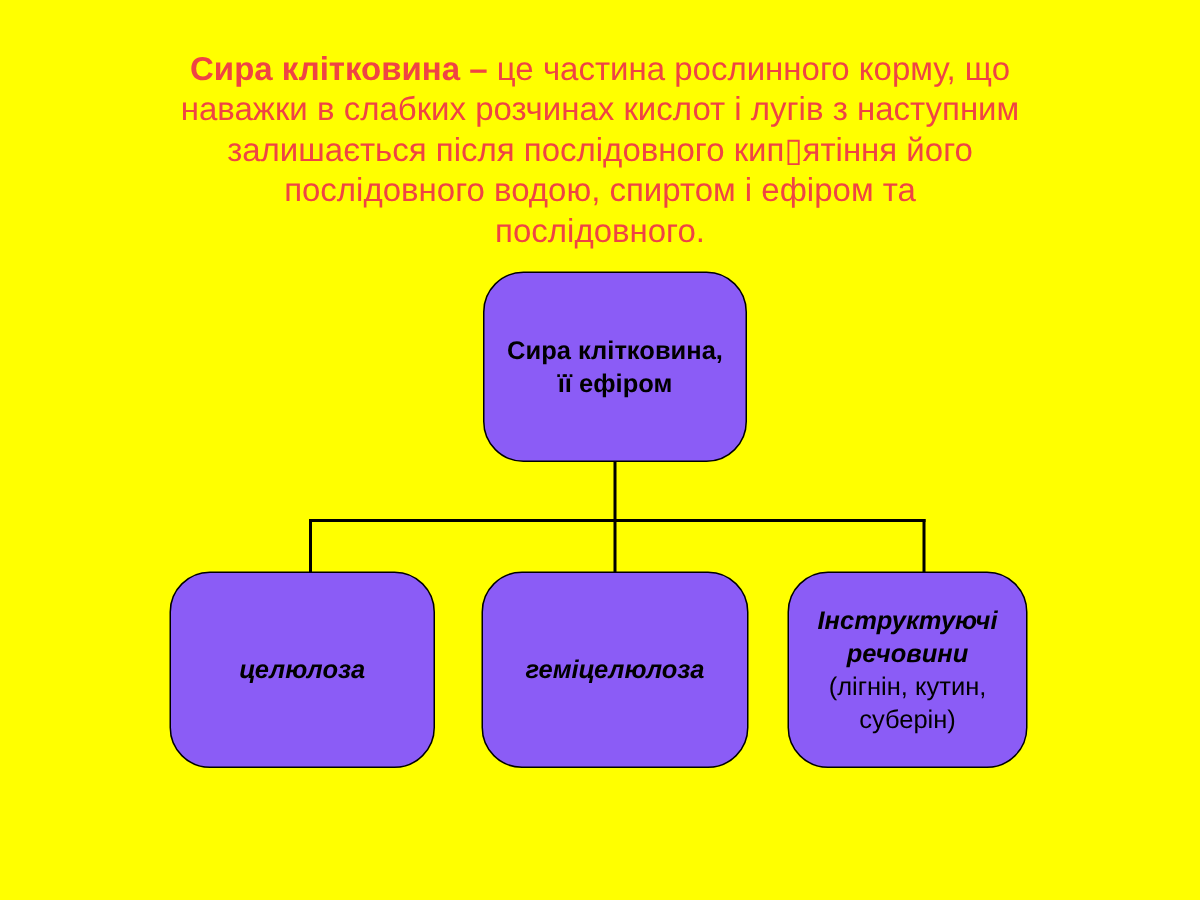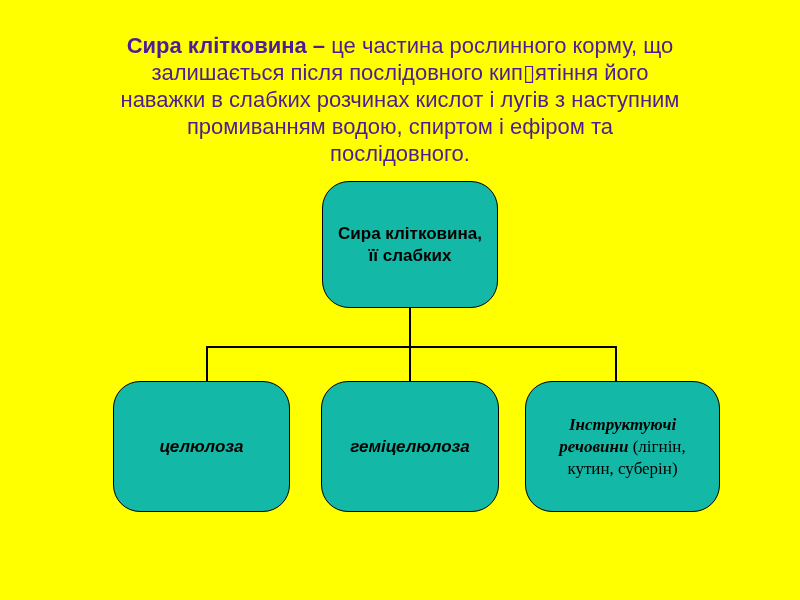"Сира клітковина – це частина" .slide-title { color: #4c1d95 -> #ef4444 }
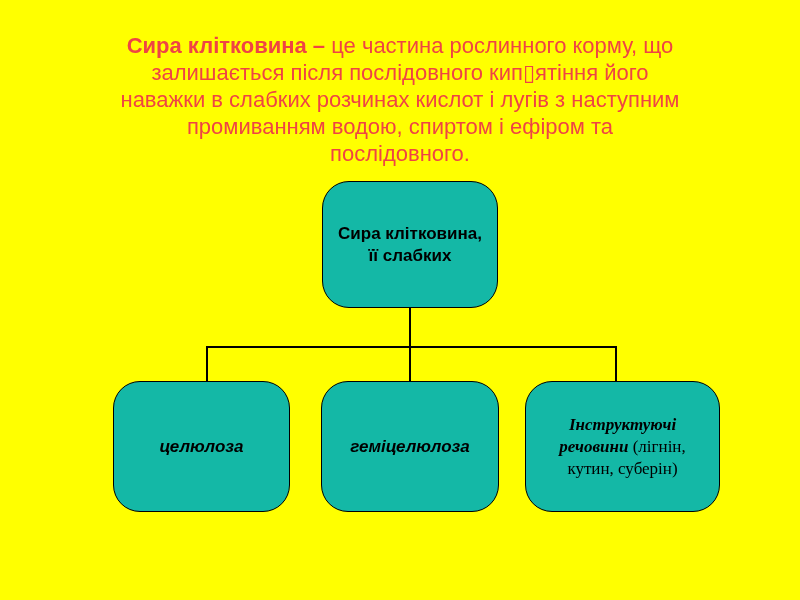"залишається після послідовного" div.title-line { order: before "наважки в слабких розчинах кислот" -> after "наважки в слабких розчинах кислот" }
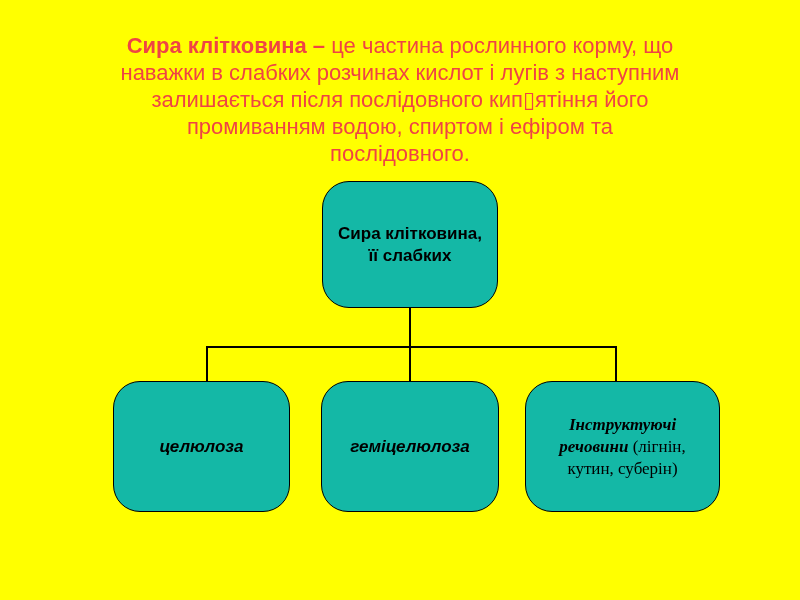"промиванням водою, спиртом і ефіром" div.title-line { text: промиванням -> послідовного }
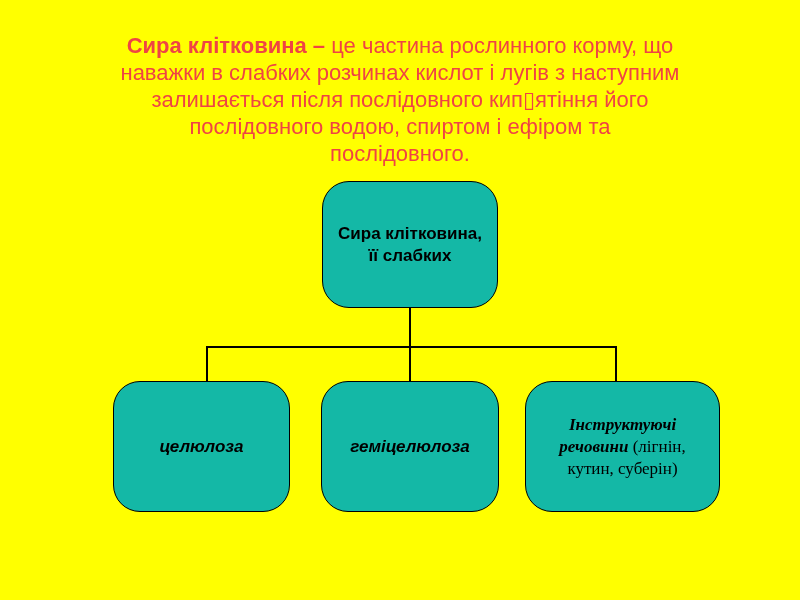"Сира клітковина," .node { background: #14b8a6 -> #8b5cf6 }
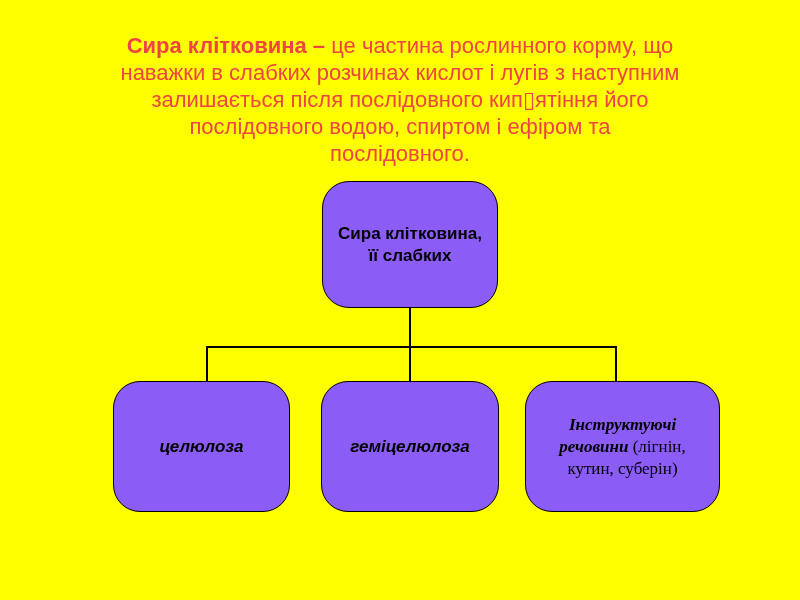"її слабких" div { text: слабких -> ефіром }
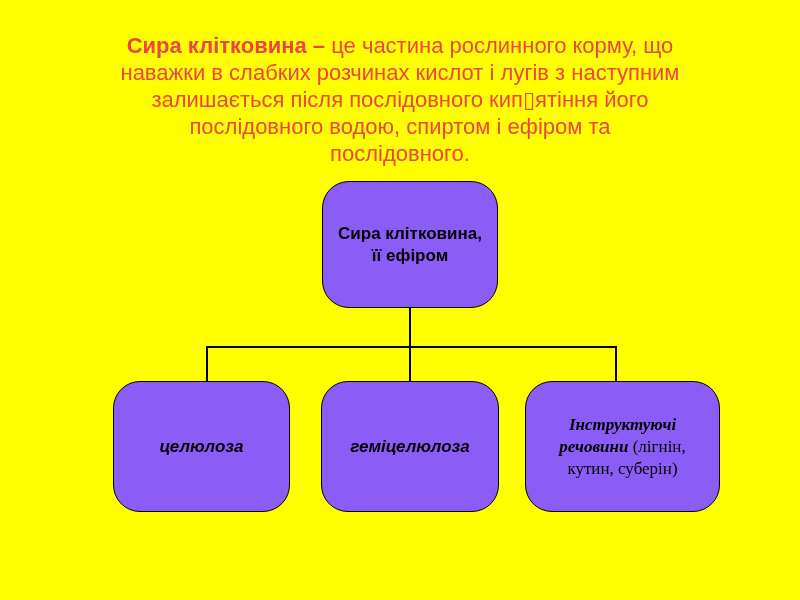"Інструктуючі речовини (лігнін, кутин," .node-c3 { font-family: Liberation Serif, serif -> none; width: 195px -> 160px }
